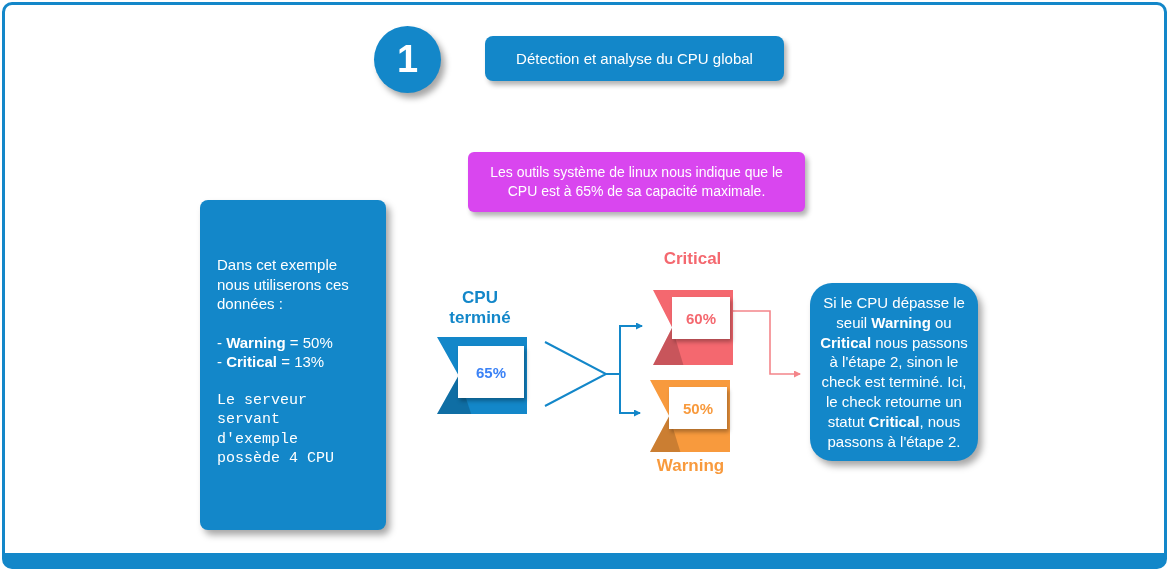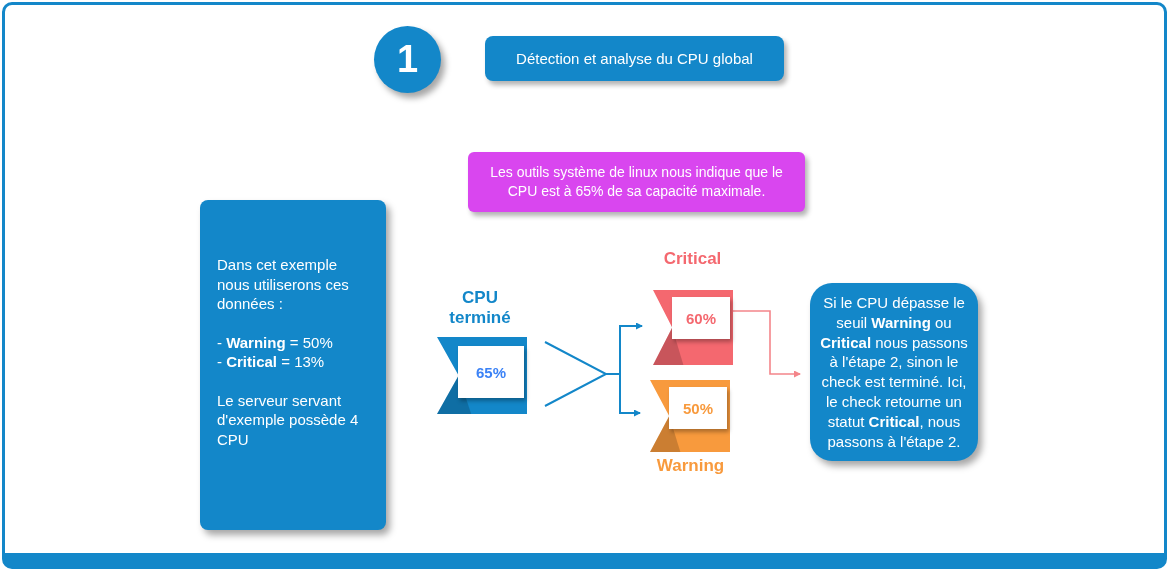"Le serveur servant d'exemple possède" .left-box p:last-child { font-family: none -> Liberation Mono, monospace }
